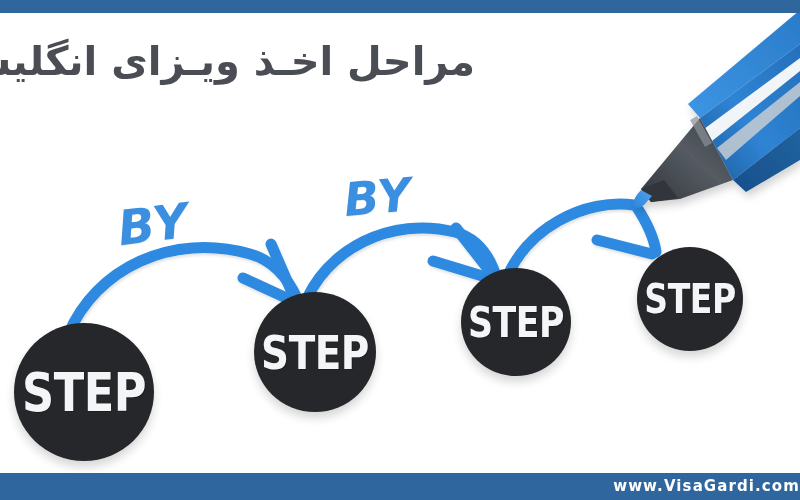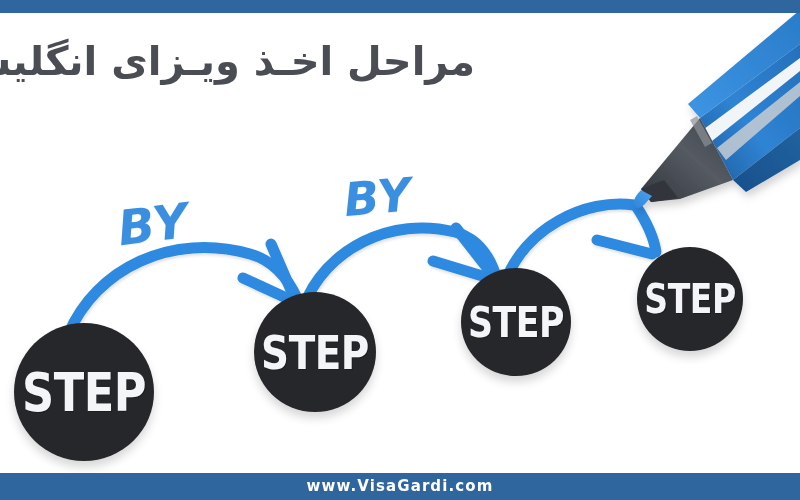"www.VisaGardi.com" .bar-bottom-text { text-align: center -> right }
